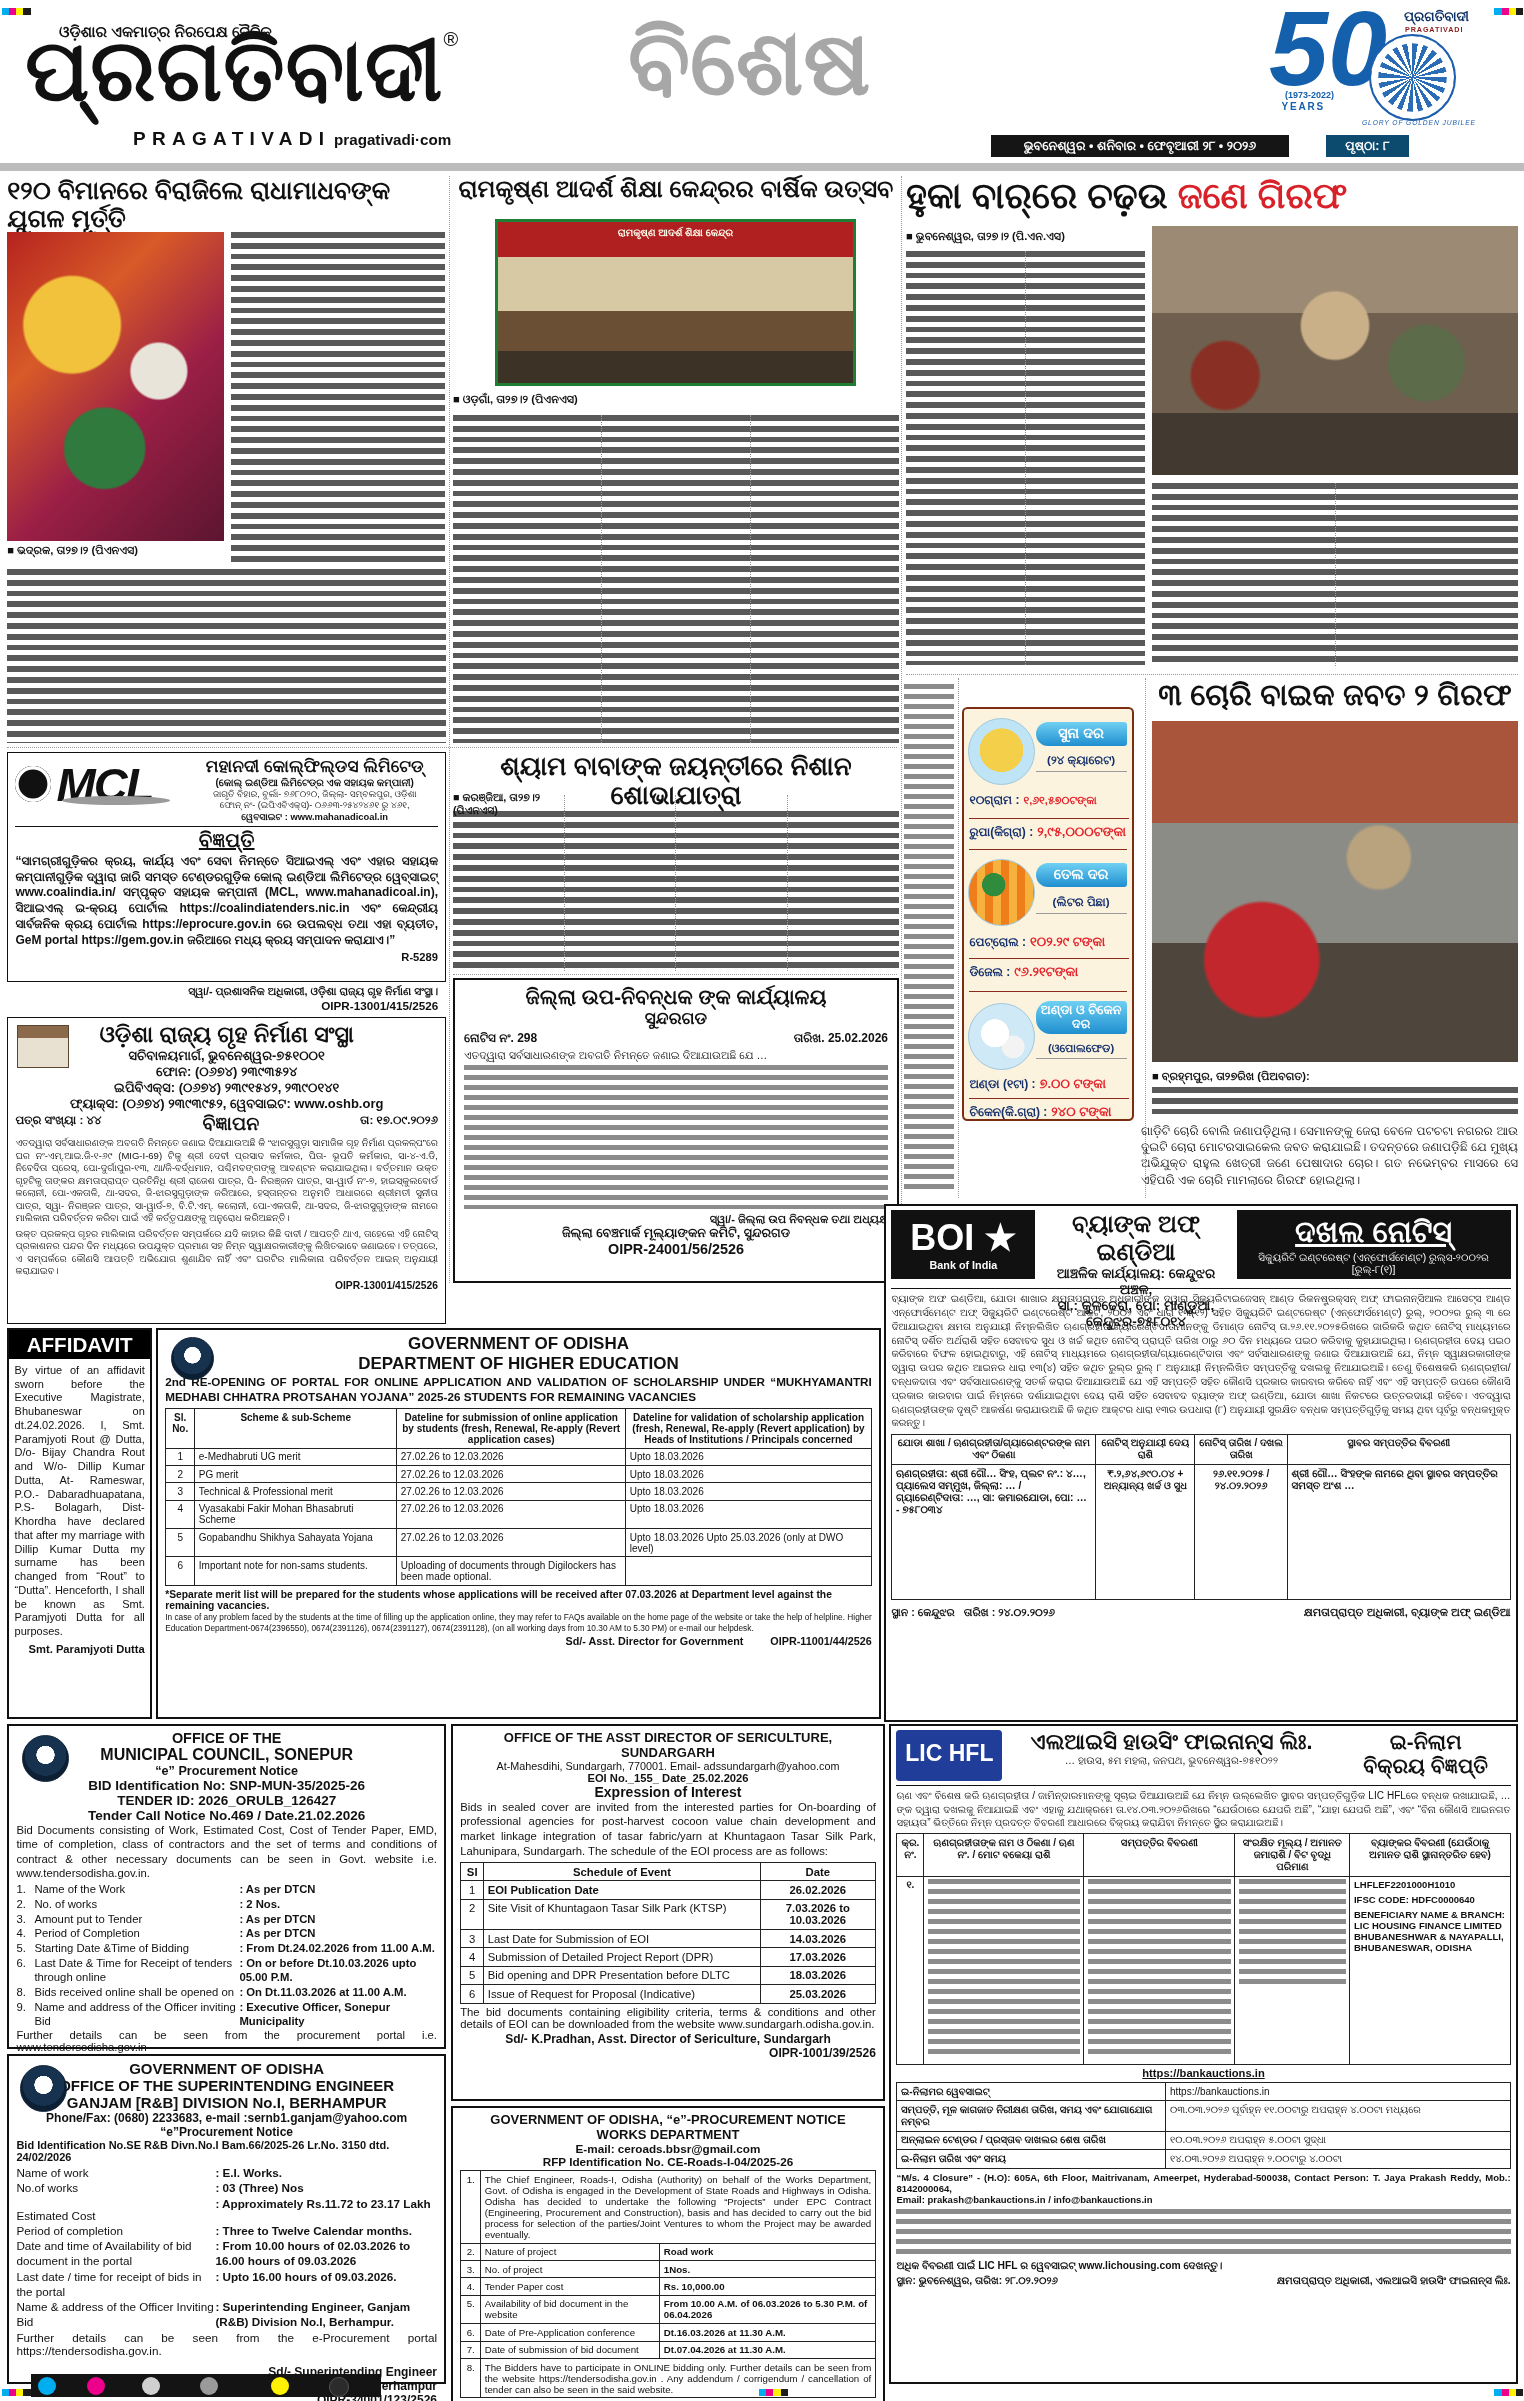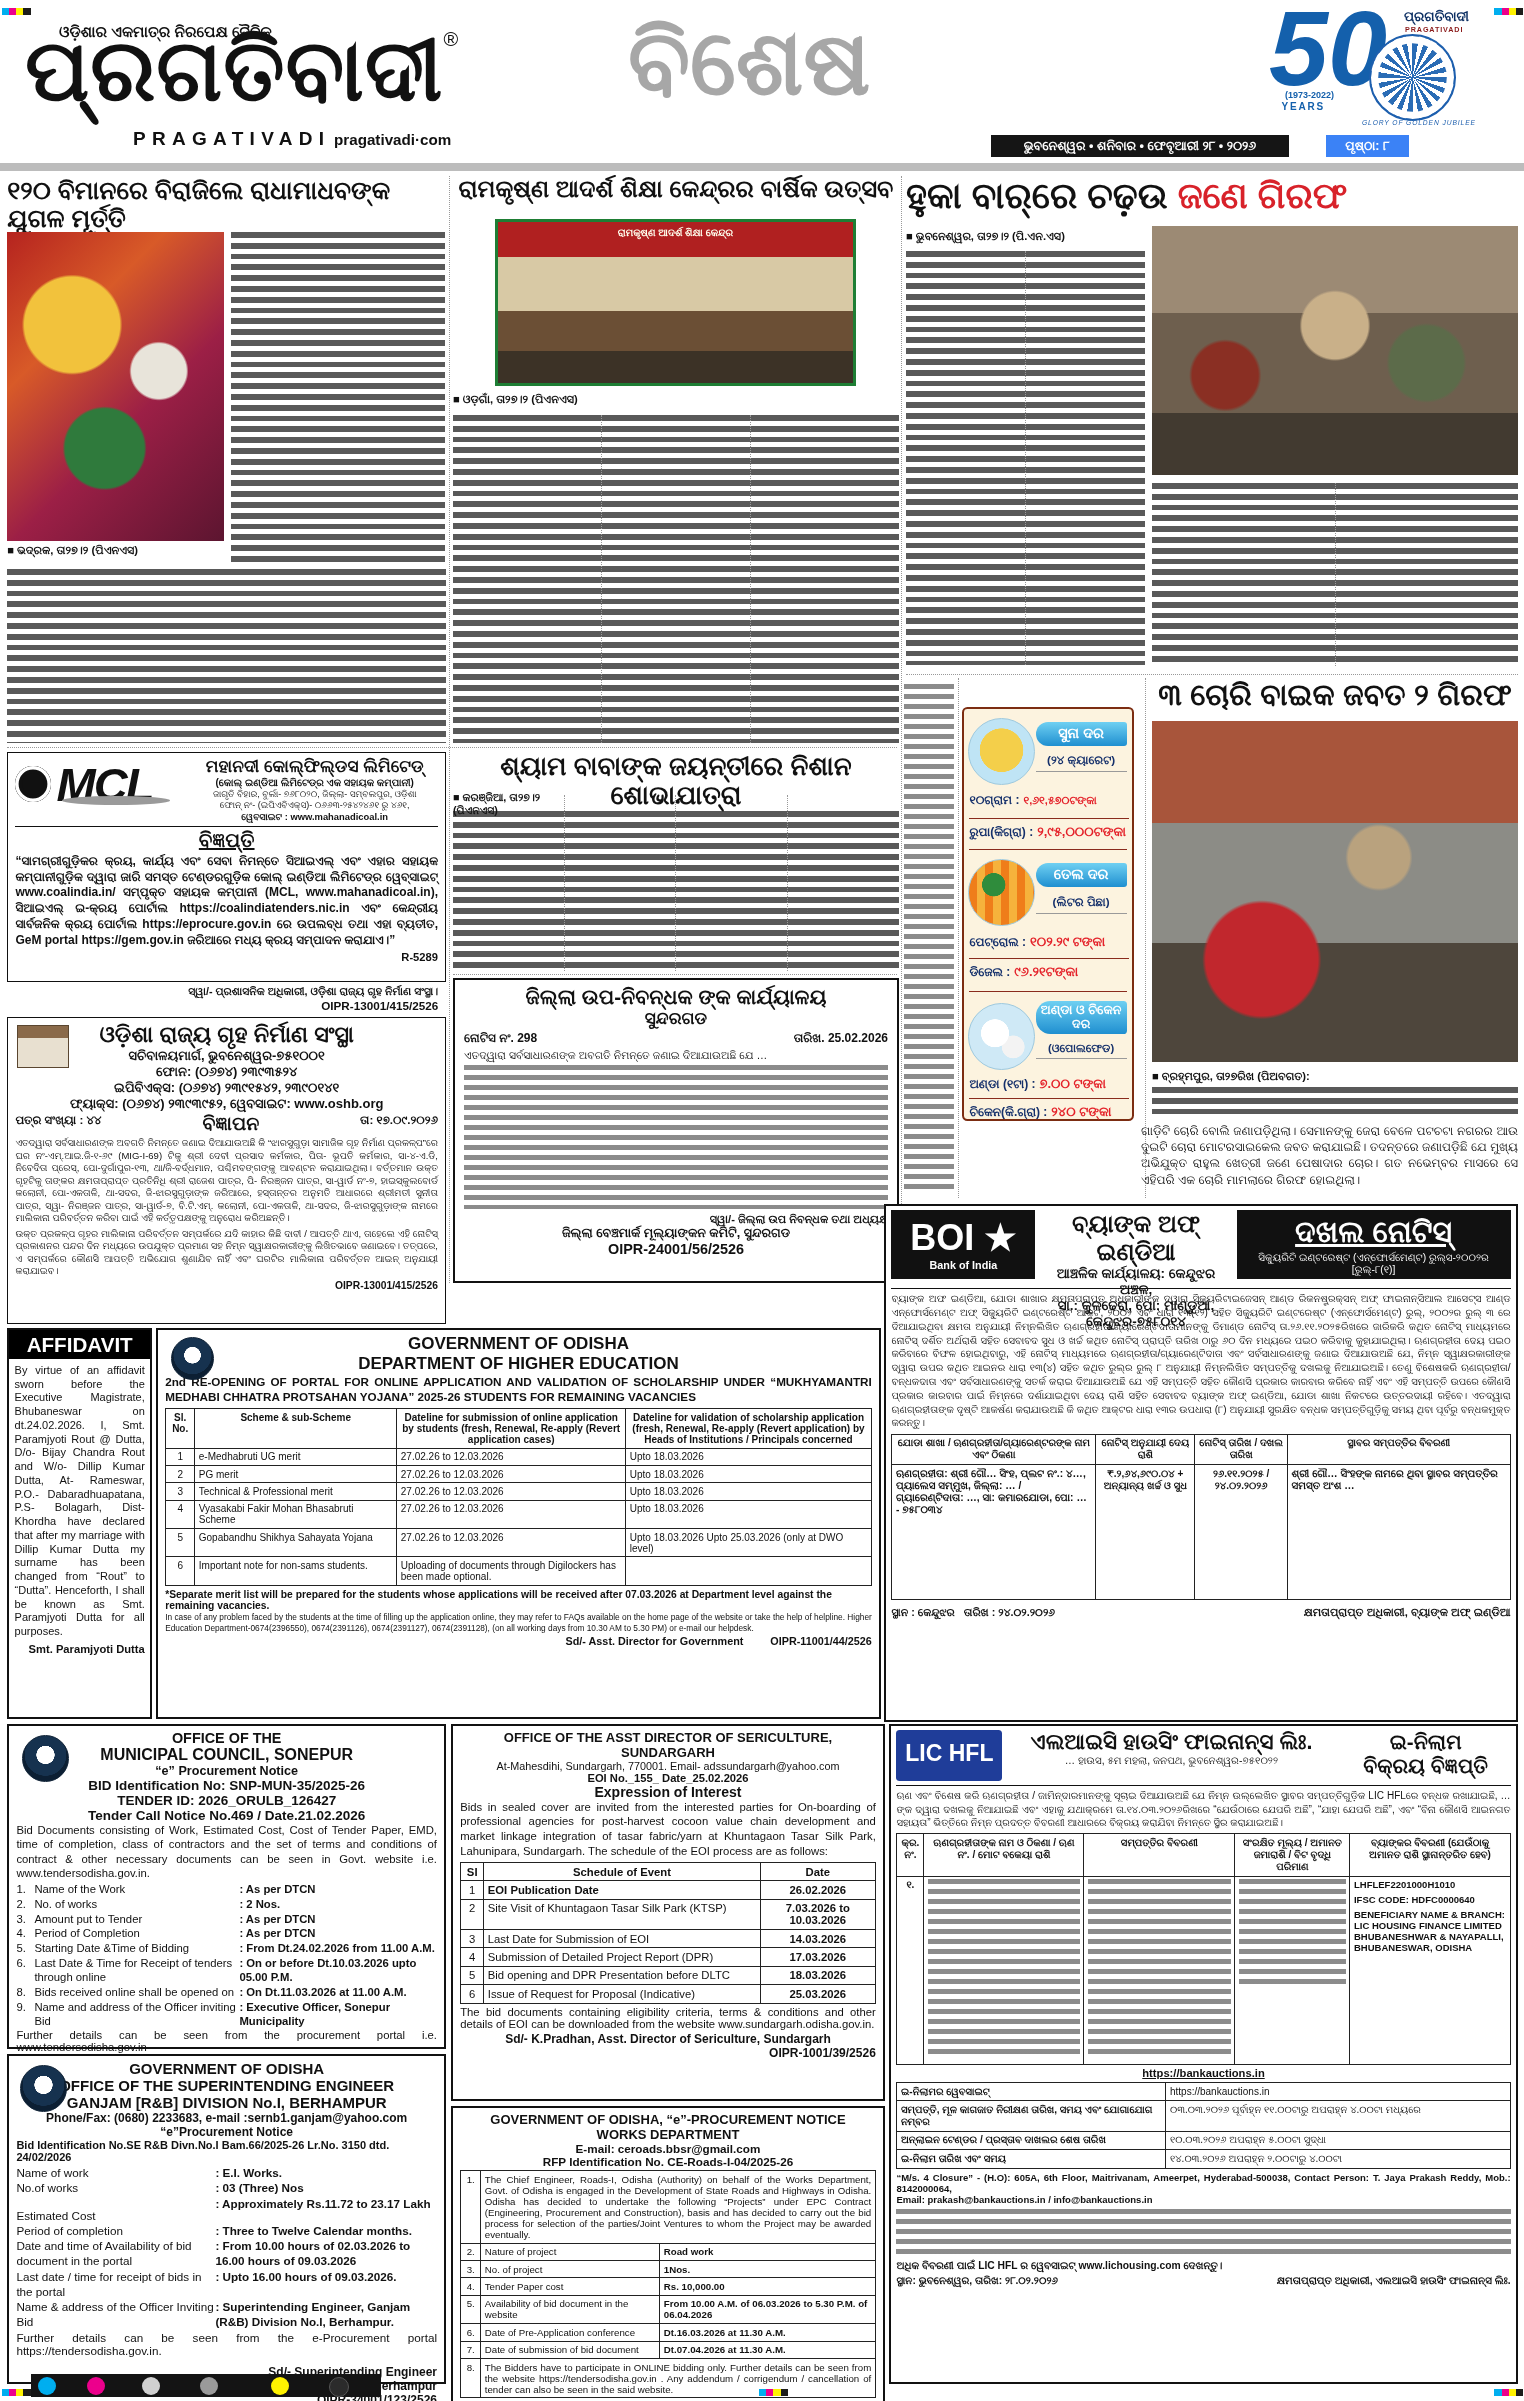"ପୃଷ୍ଠା: ୮" div.abs { background: #3b82f6 -> #0c4a6e }
